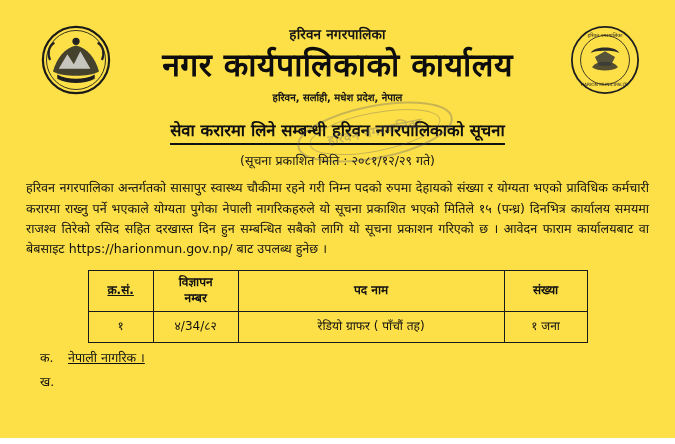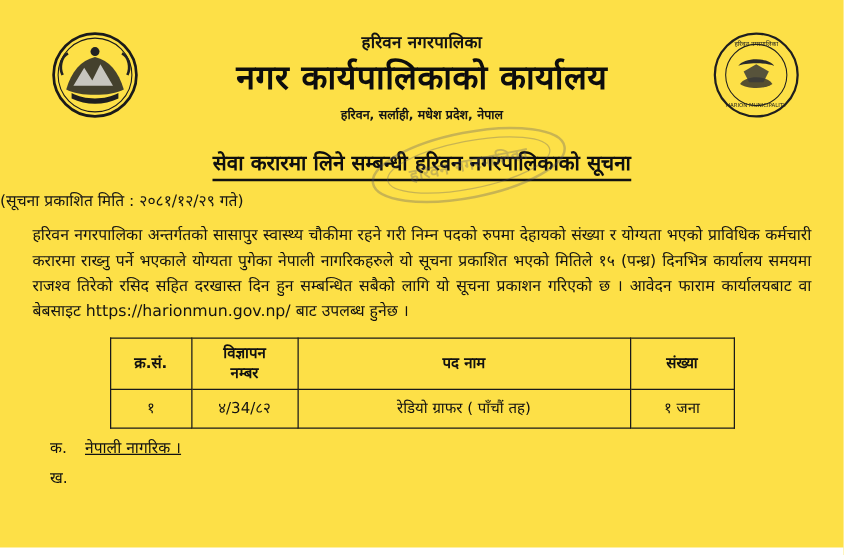"नगर कार्यपालिकाको कार्यालय" .org-line2 { font-size: 27px -> 32px }
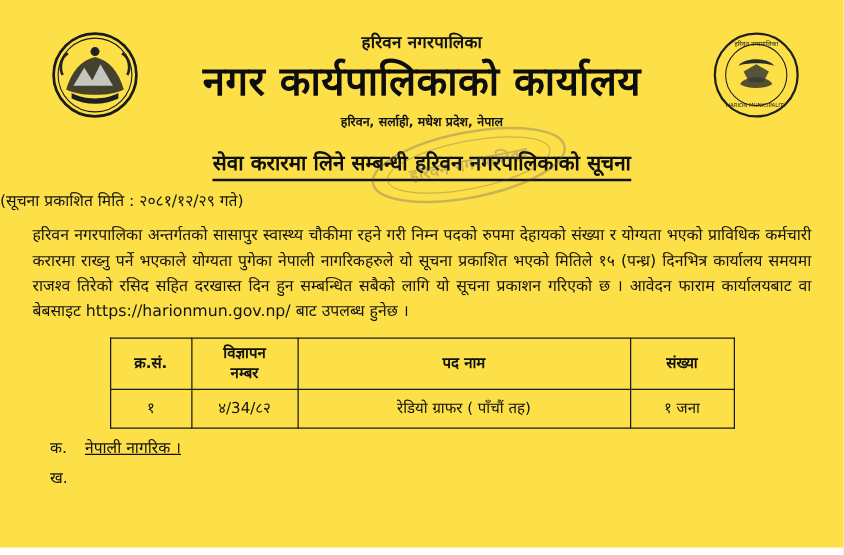"(सूचना प्रकाशित मिति : २०८१/१२/२९" .notice-date { text-align: left -> center }
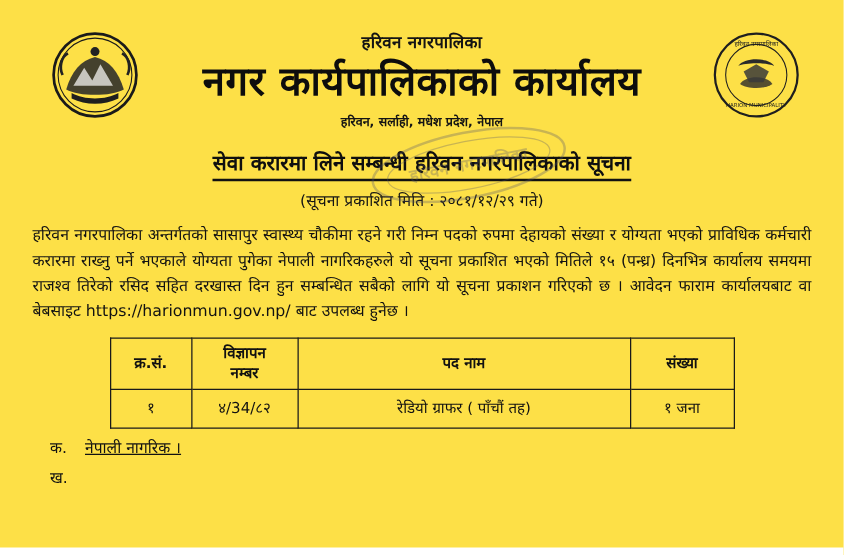"क्र.सं." .col-sn { text-decoration: none -> underline }
